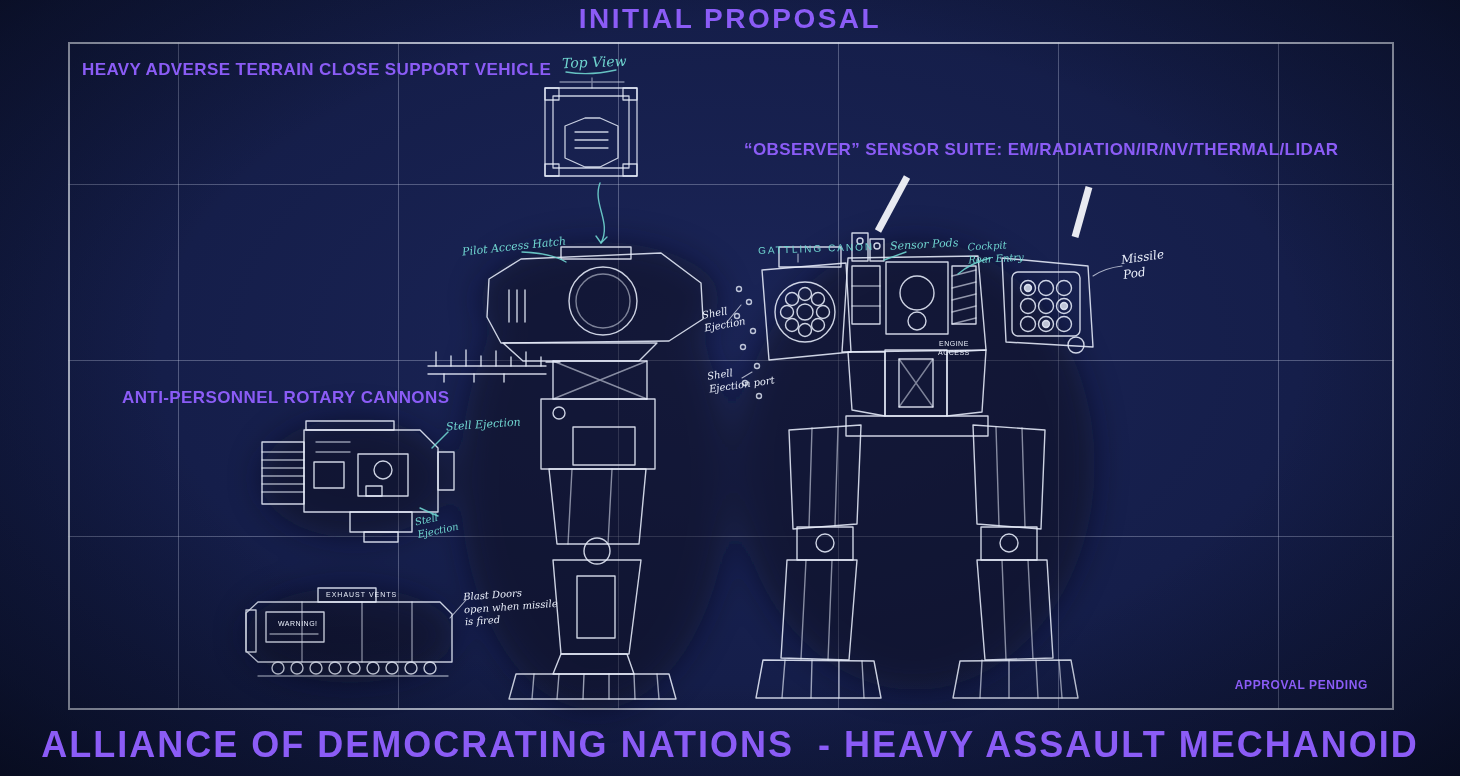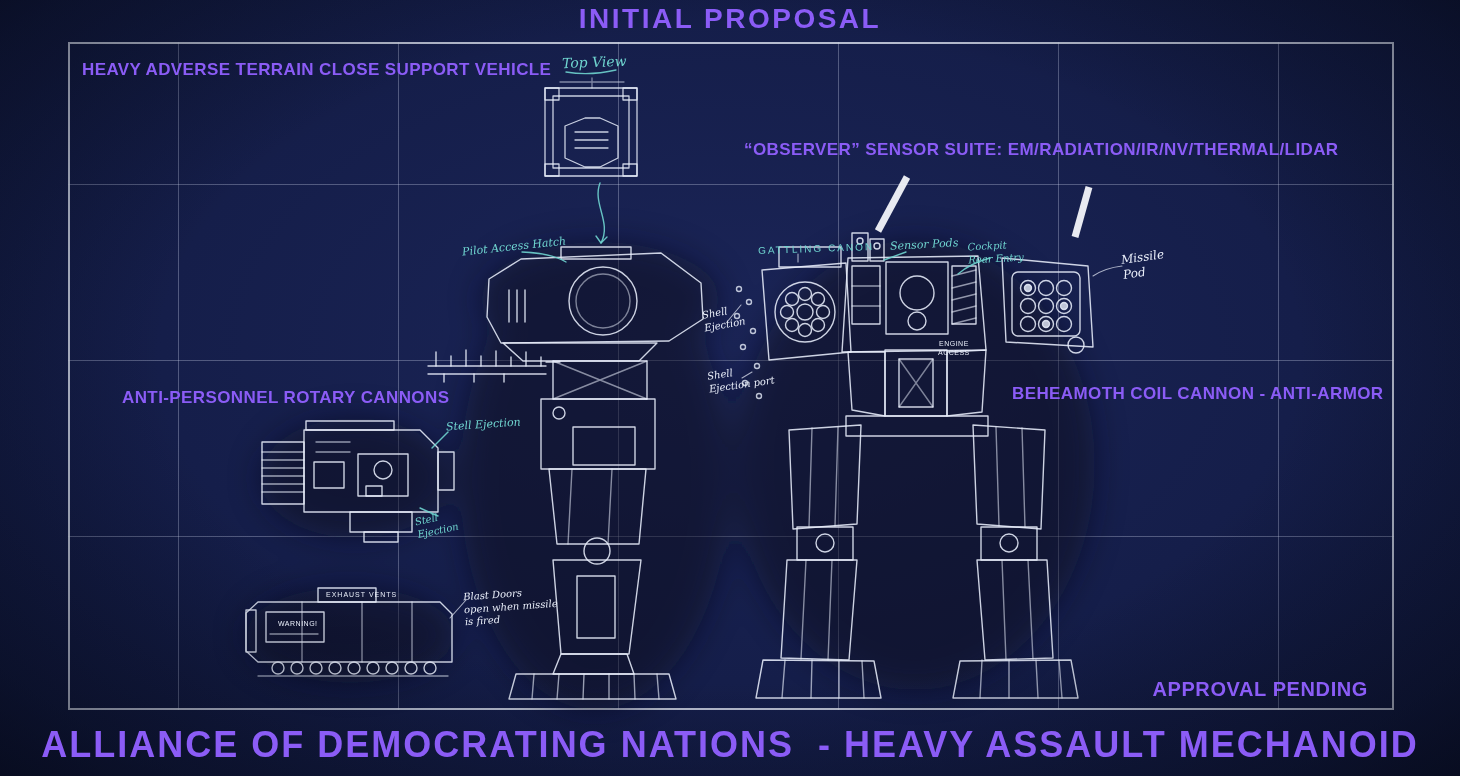"BEHEAMOTH COIL CANNON - ANTI-ARMOR" div.txt { html: <div>BEHEAMOTH COIL CANNON - ANTI-ARMOR</div> -> none }
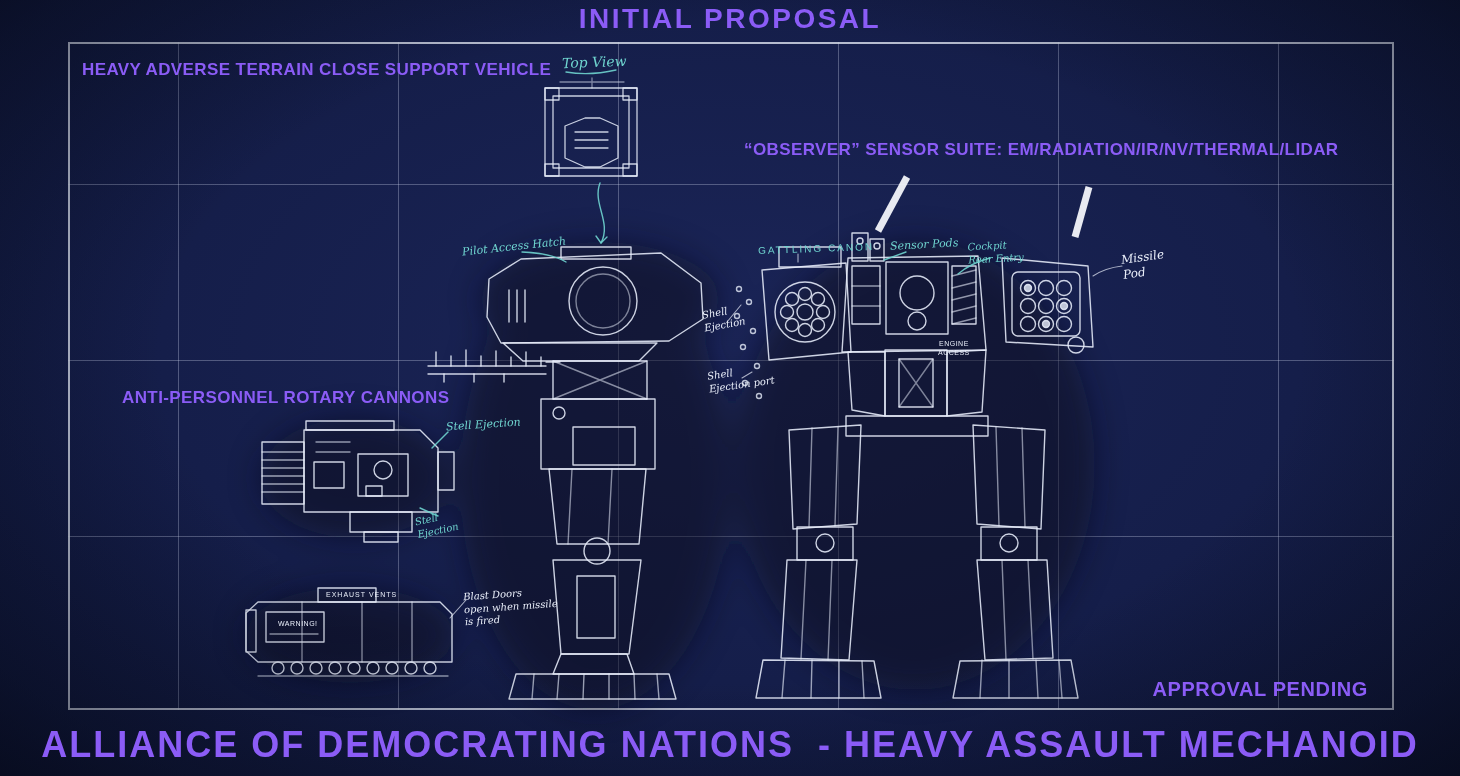"APPROVAL PENDING" .approval { font-size: 20px -> 12px }
